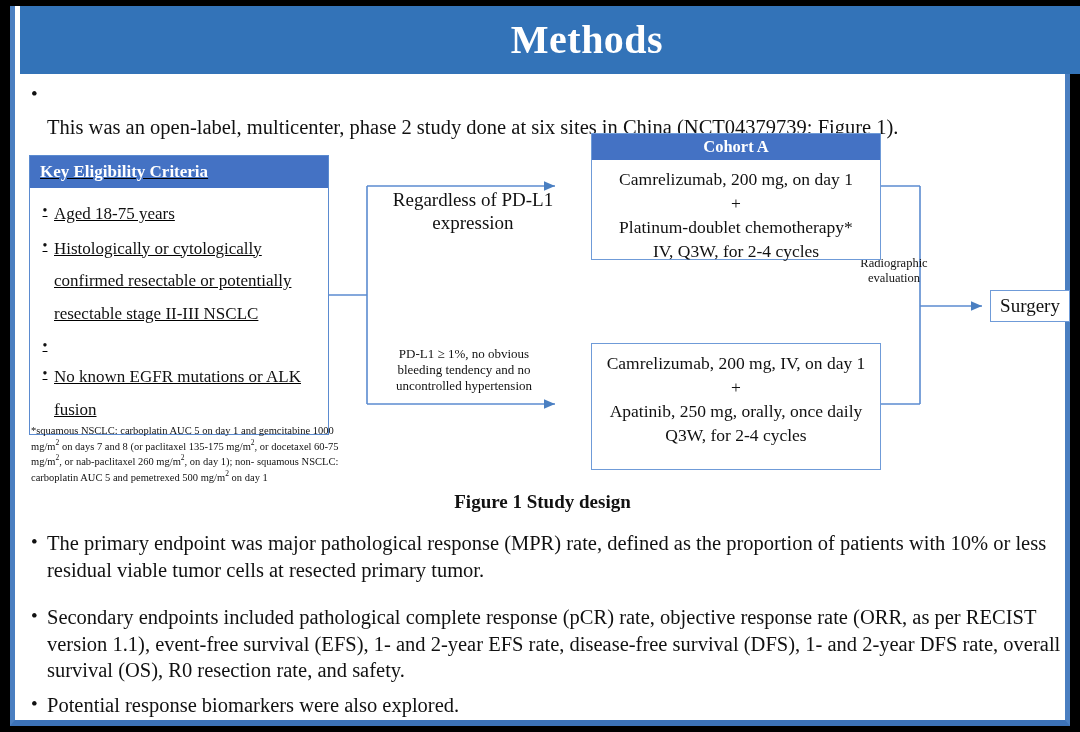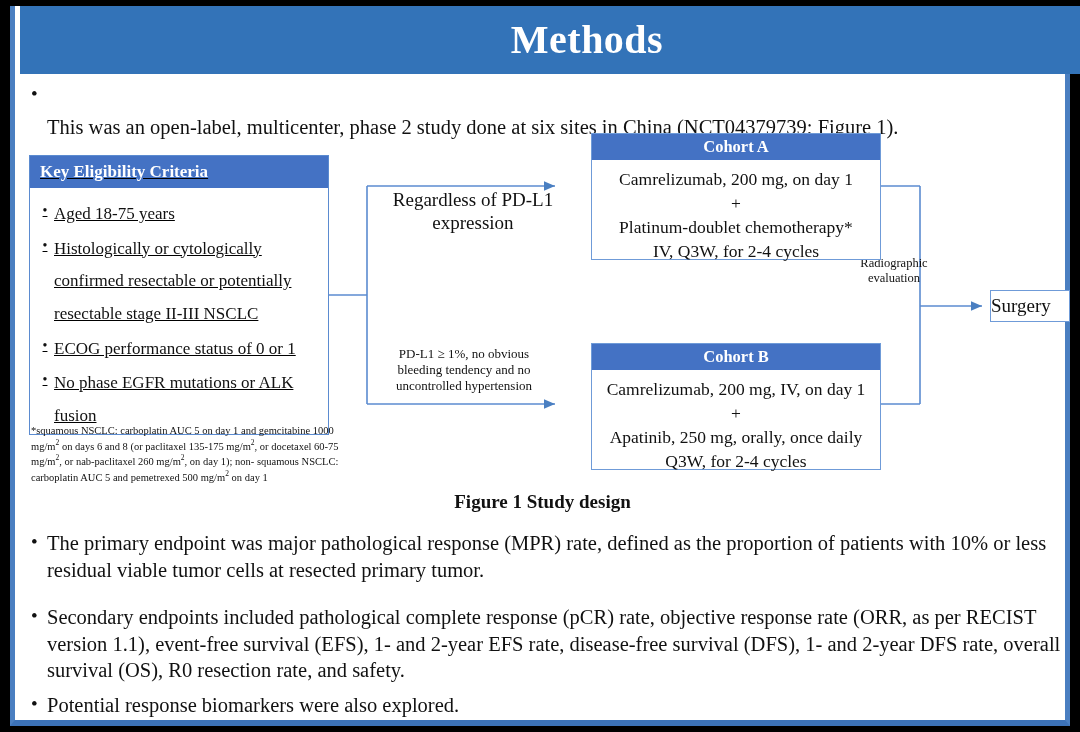"Surgery" #surgery { justify-content: none -> center }
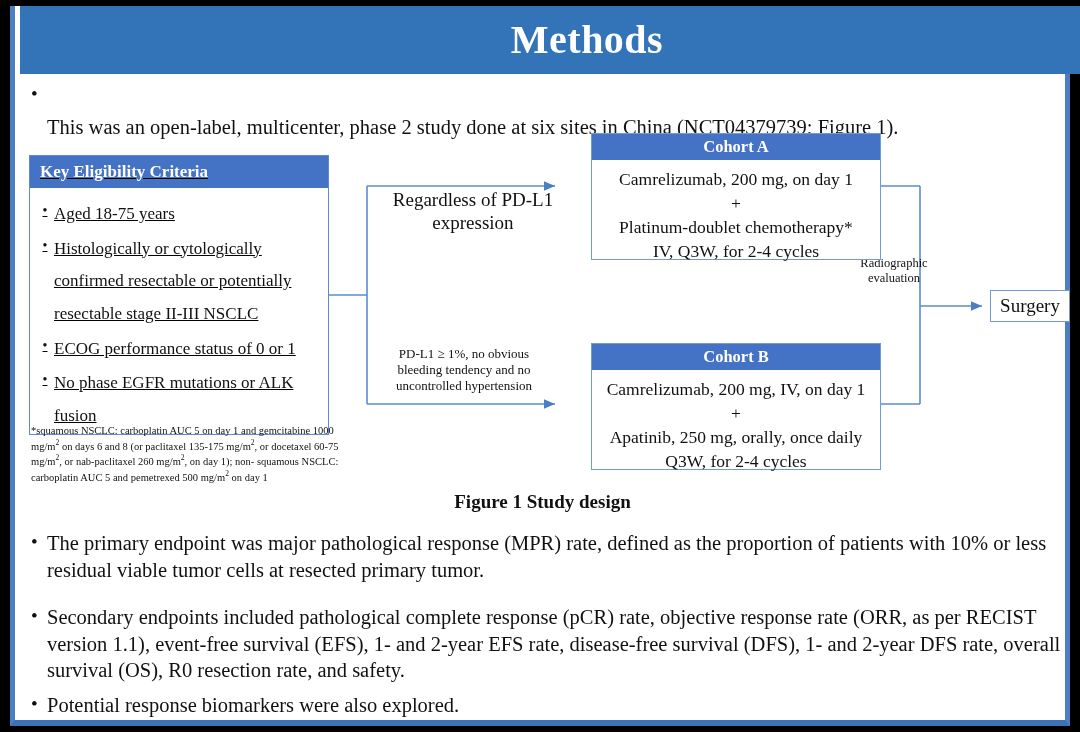"ECOG performance status of 0" span.elig-text { html: <span>ECOG performance status of 0 or 1</span> -> none }
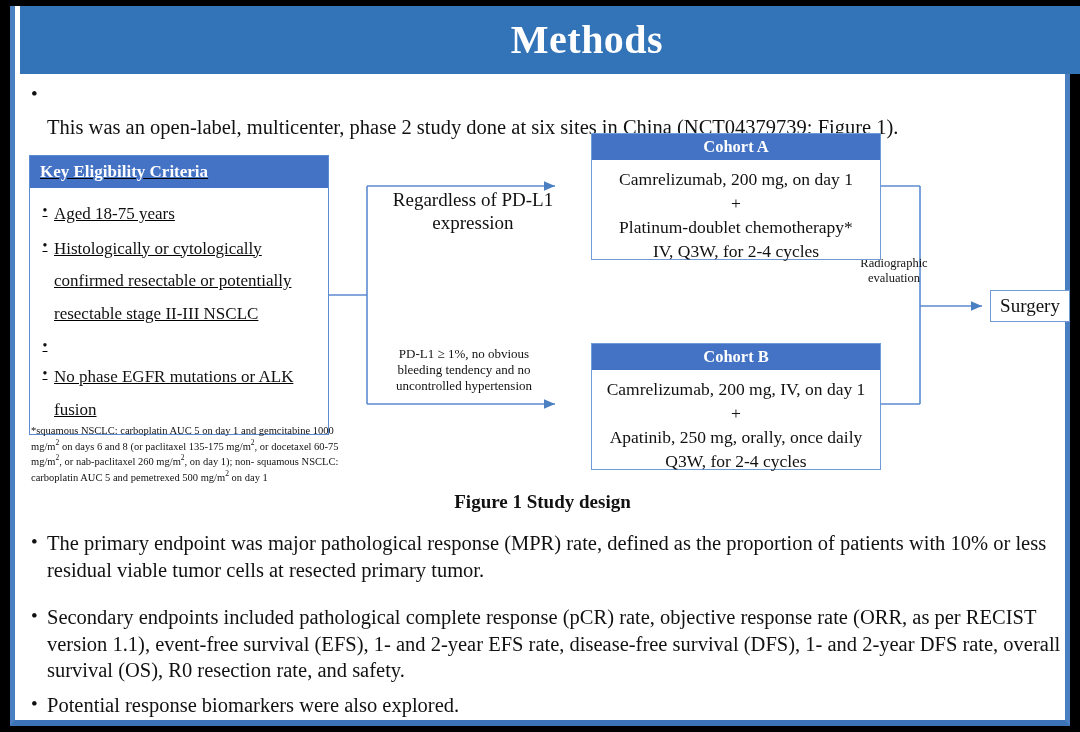"Cohort B" div.box-head { html: <div>Cohort B</div> -> none }
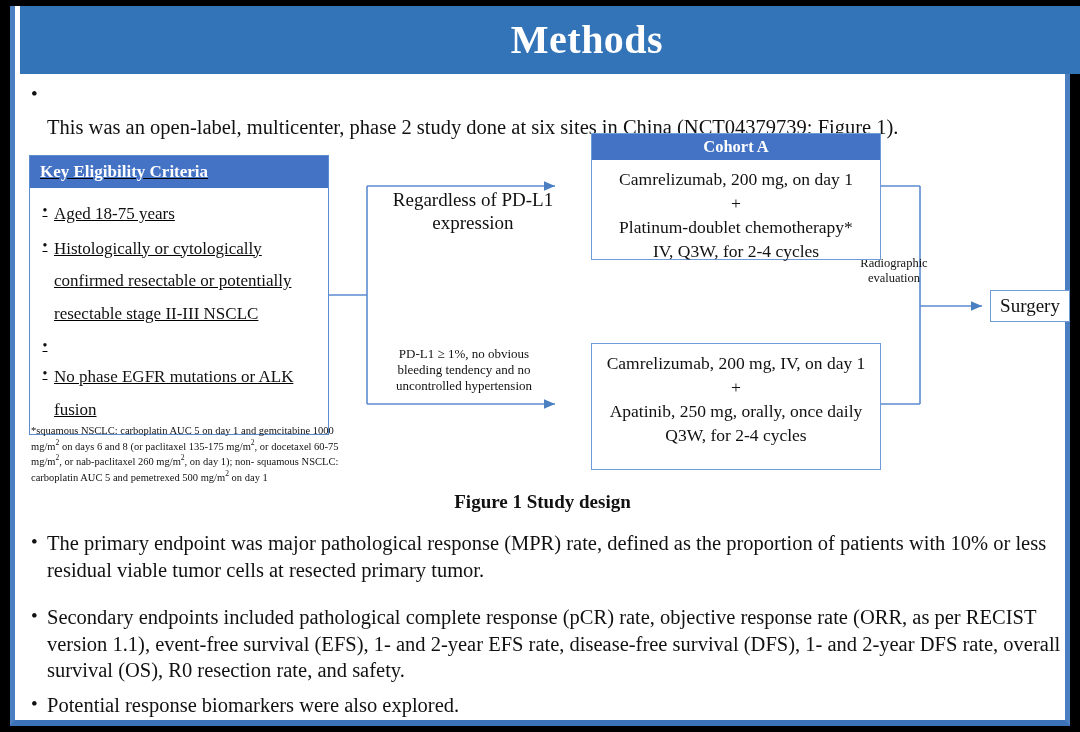"No phase EGFR mutations or" span.elig-text { text: phase -> known }
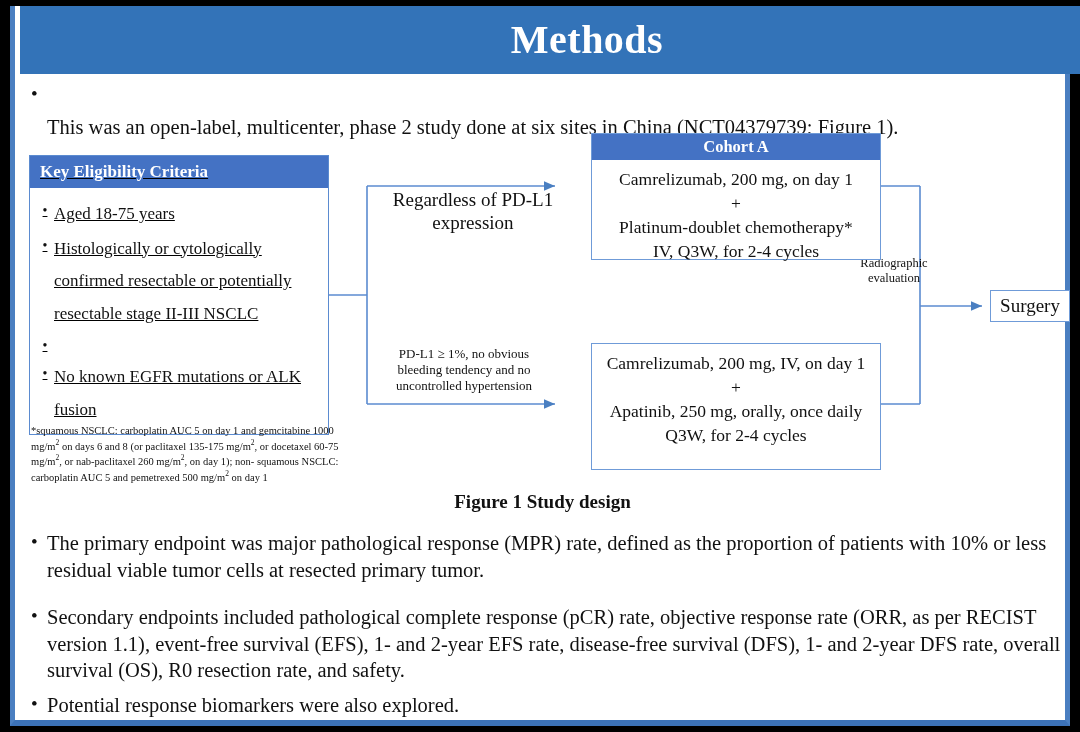"on days 6 and 8" span { text: 6 -> 7 }
